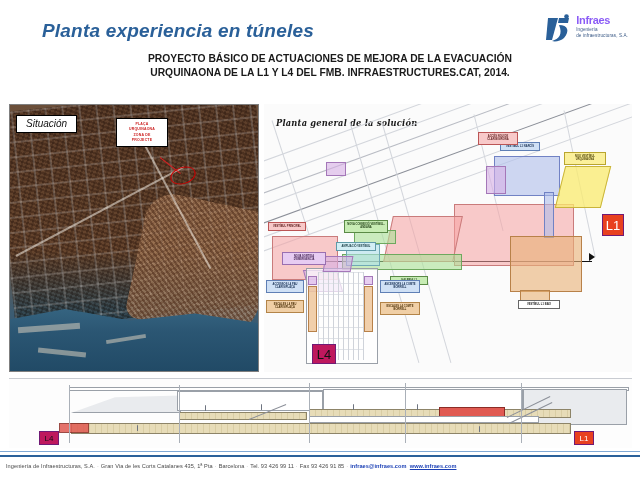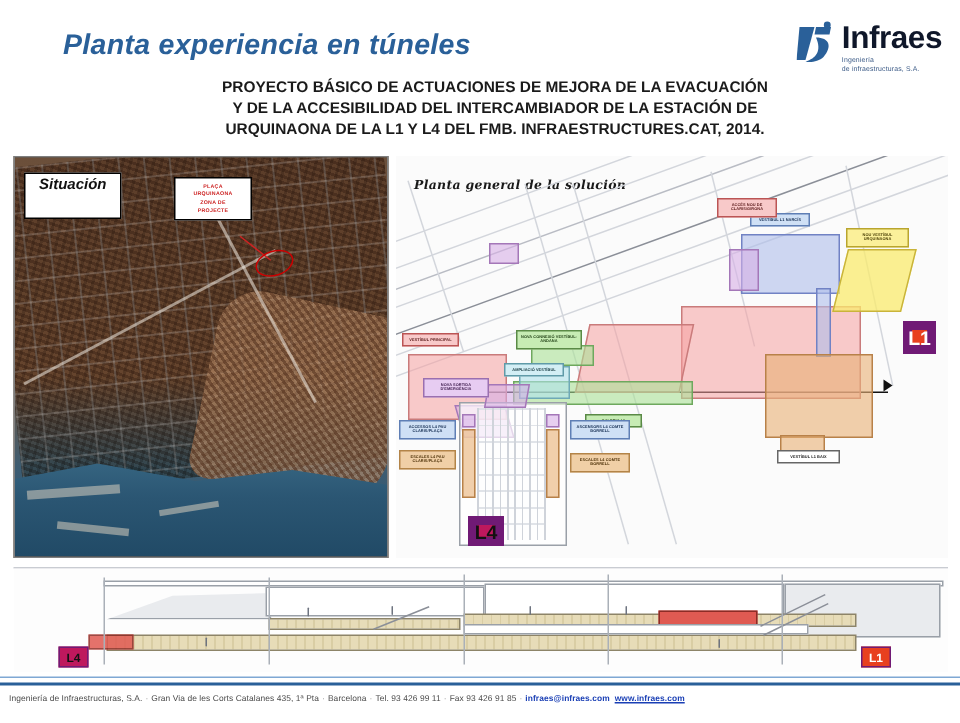"Infraes" #logo-name { color: #0f172a -> #8b5cf6; font-size: 21px -> 11px }
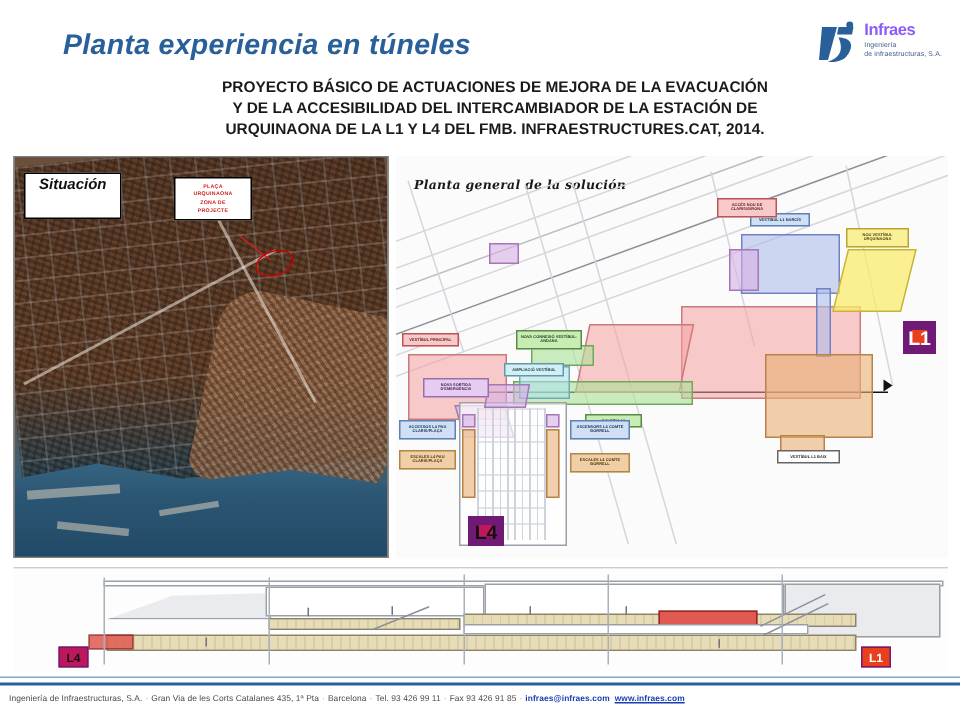"Y DE LA ACCESIBILIDAD DEL" div { html: <div>Y DE LA ACCESIBILIDAD DEL INTERCAMBIADOR DE LA ESTACIÓN DE</div> -> none }
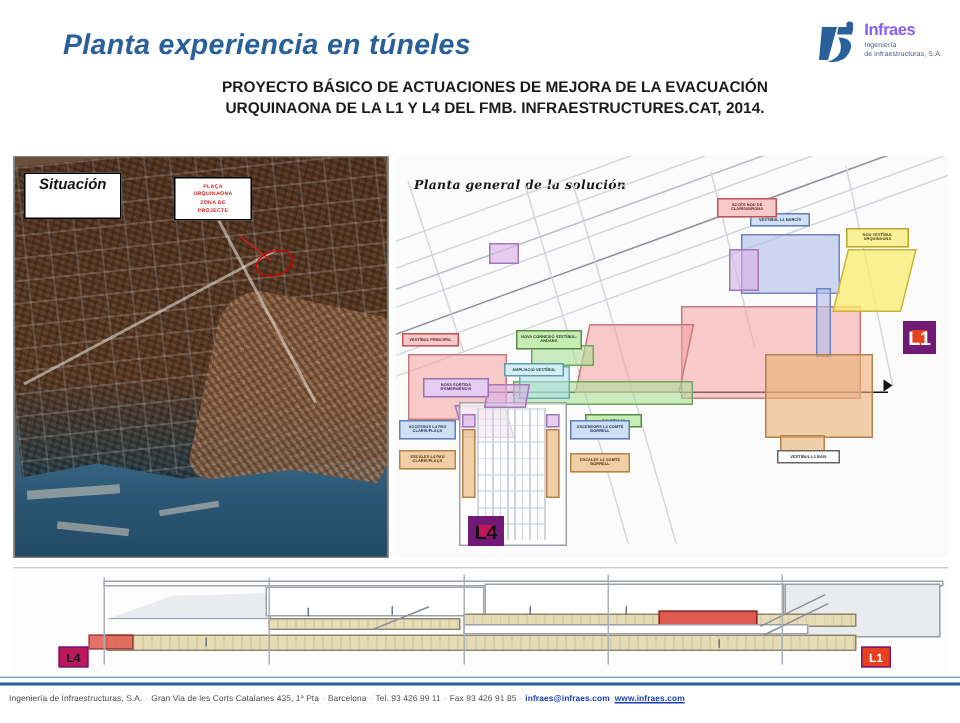"Situación" #map-badge { font-weight: bold -> normal; padding: 2px 9px 16px 9px -> 2px 9px 3px 9px }
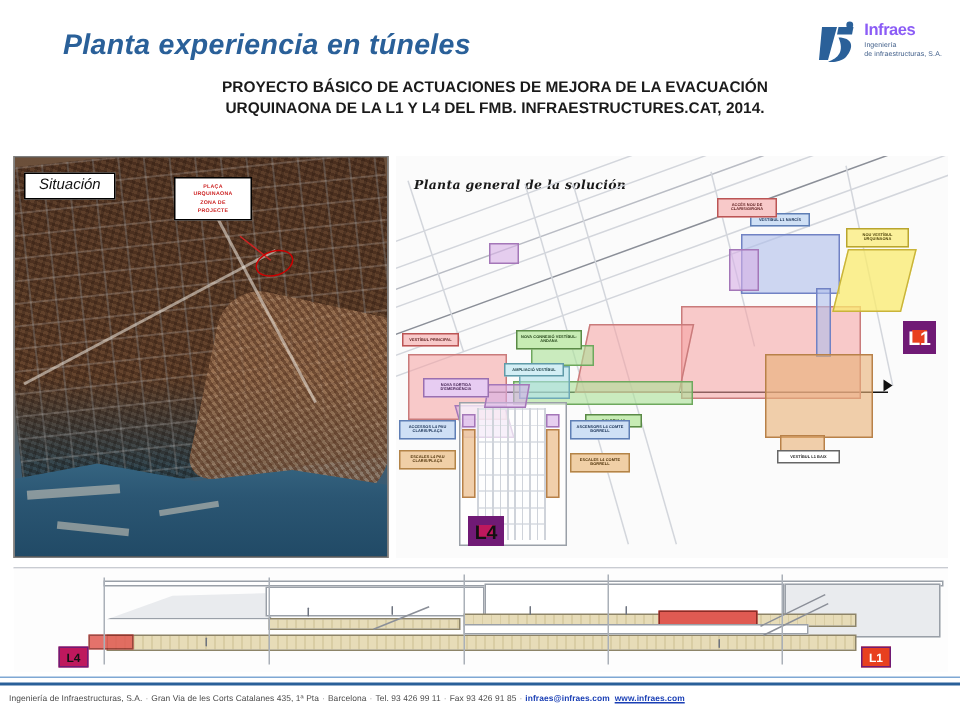"L1" .badge { border: 6px solid #701a75 -> 1px solid #701a75; font-weight: bold -> normal }
